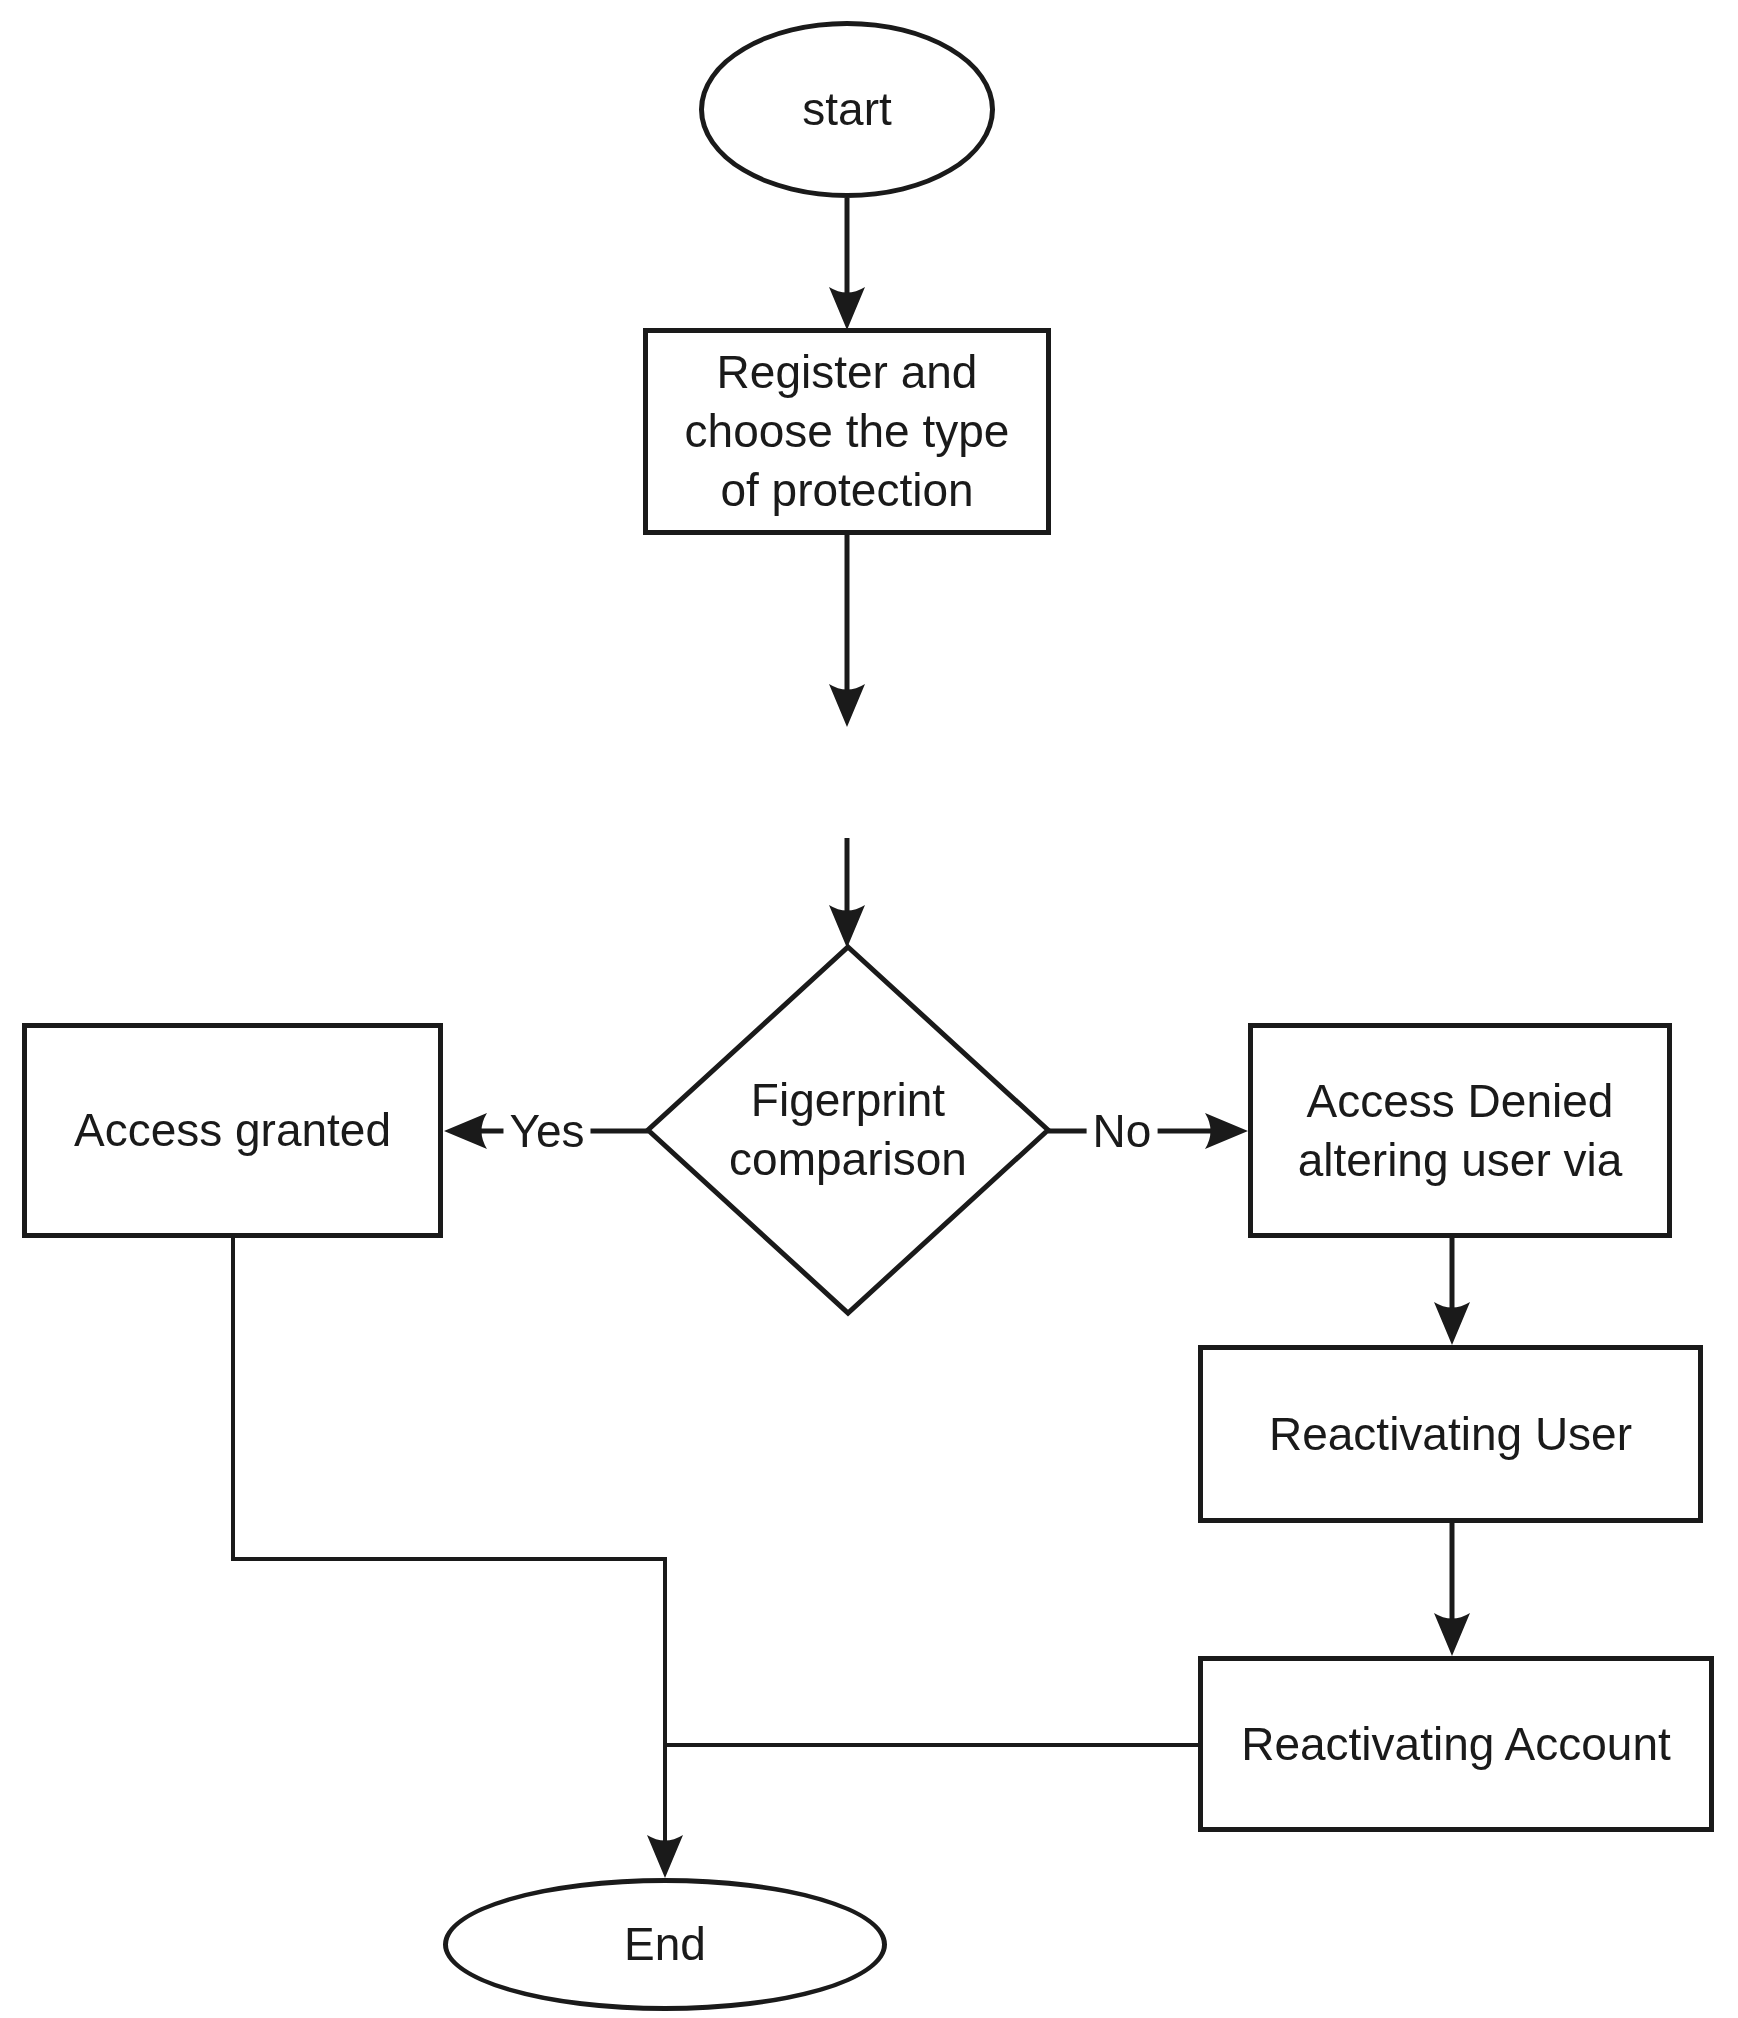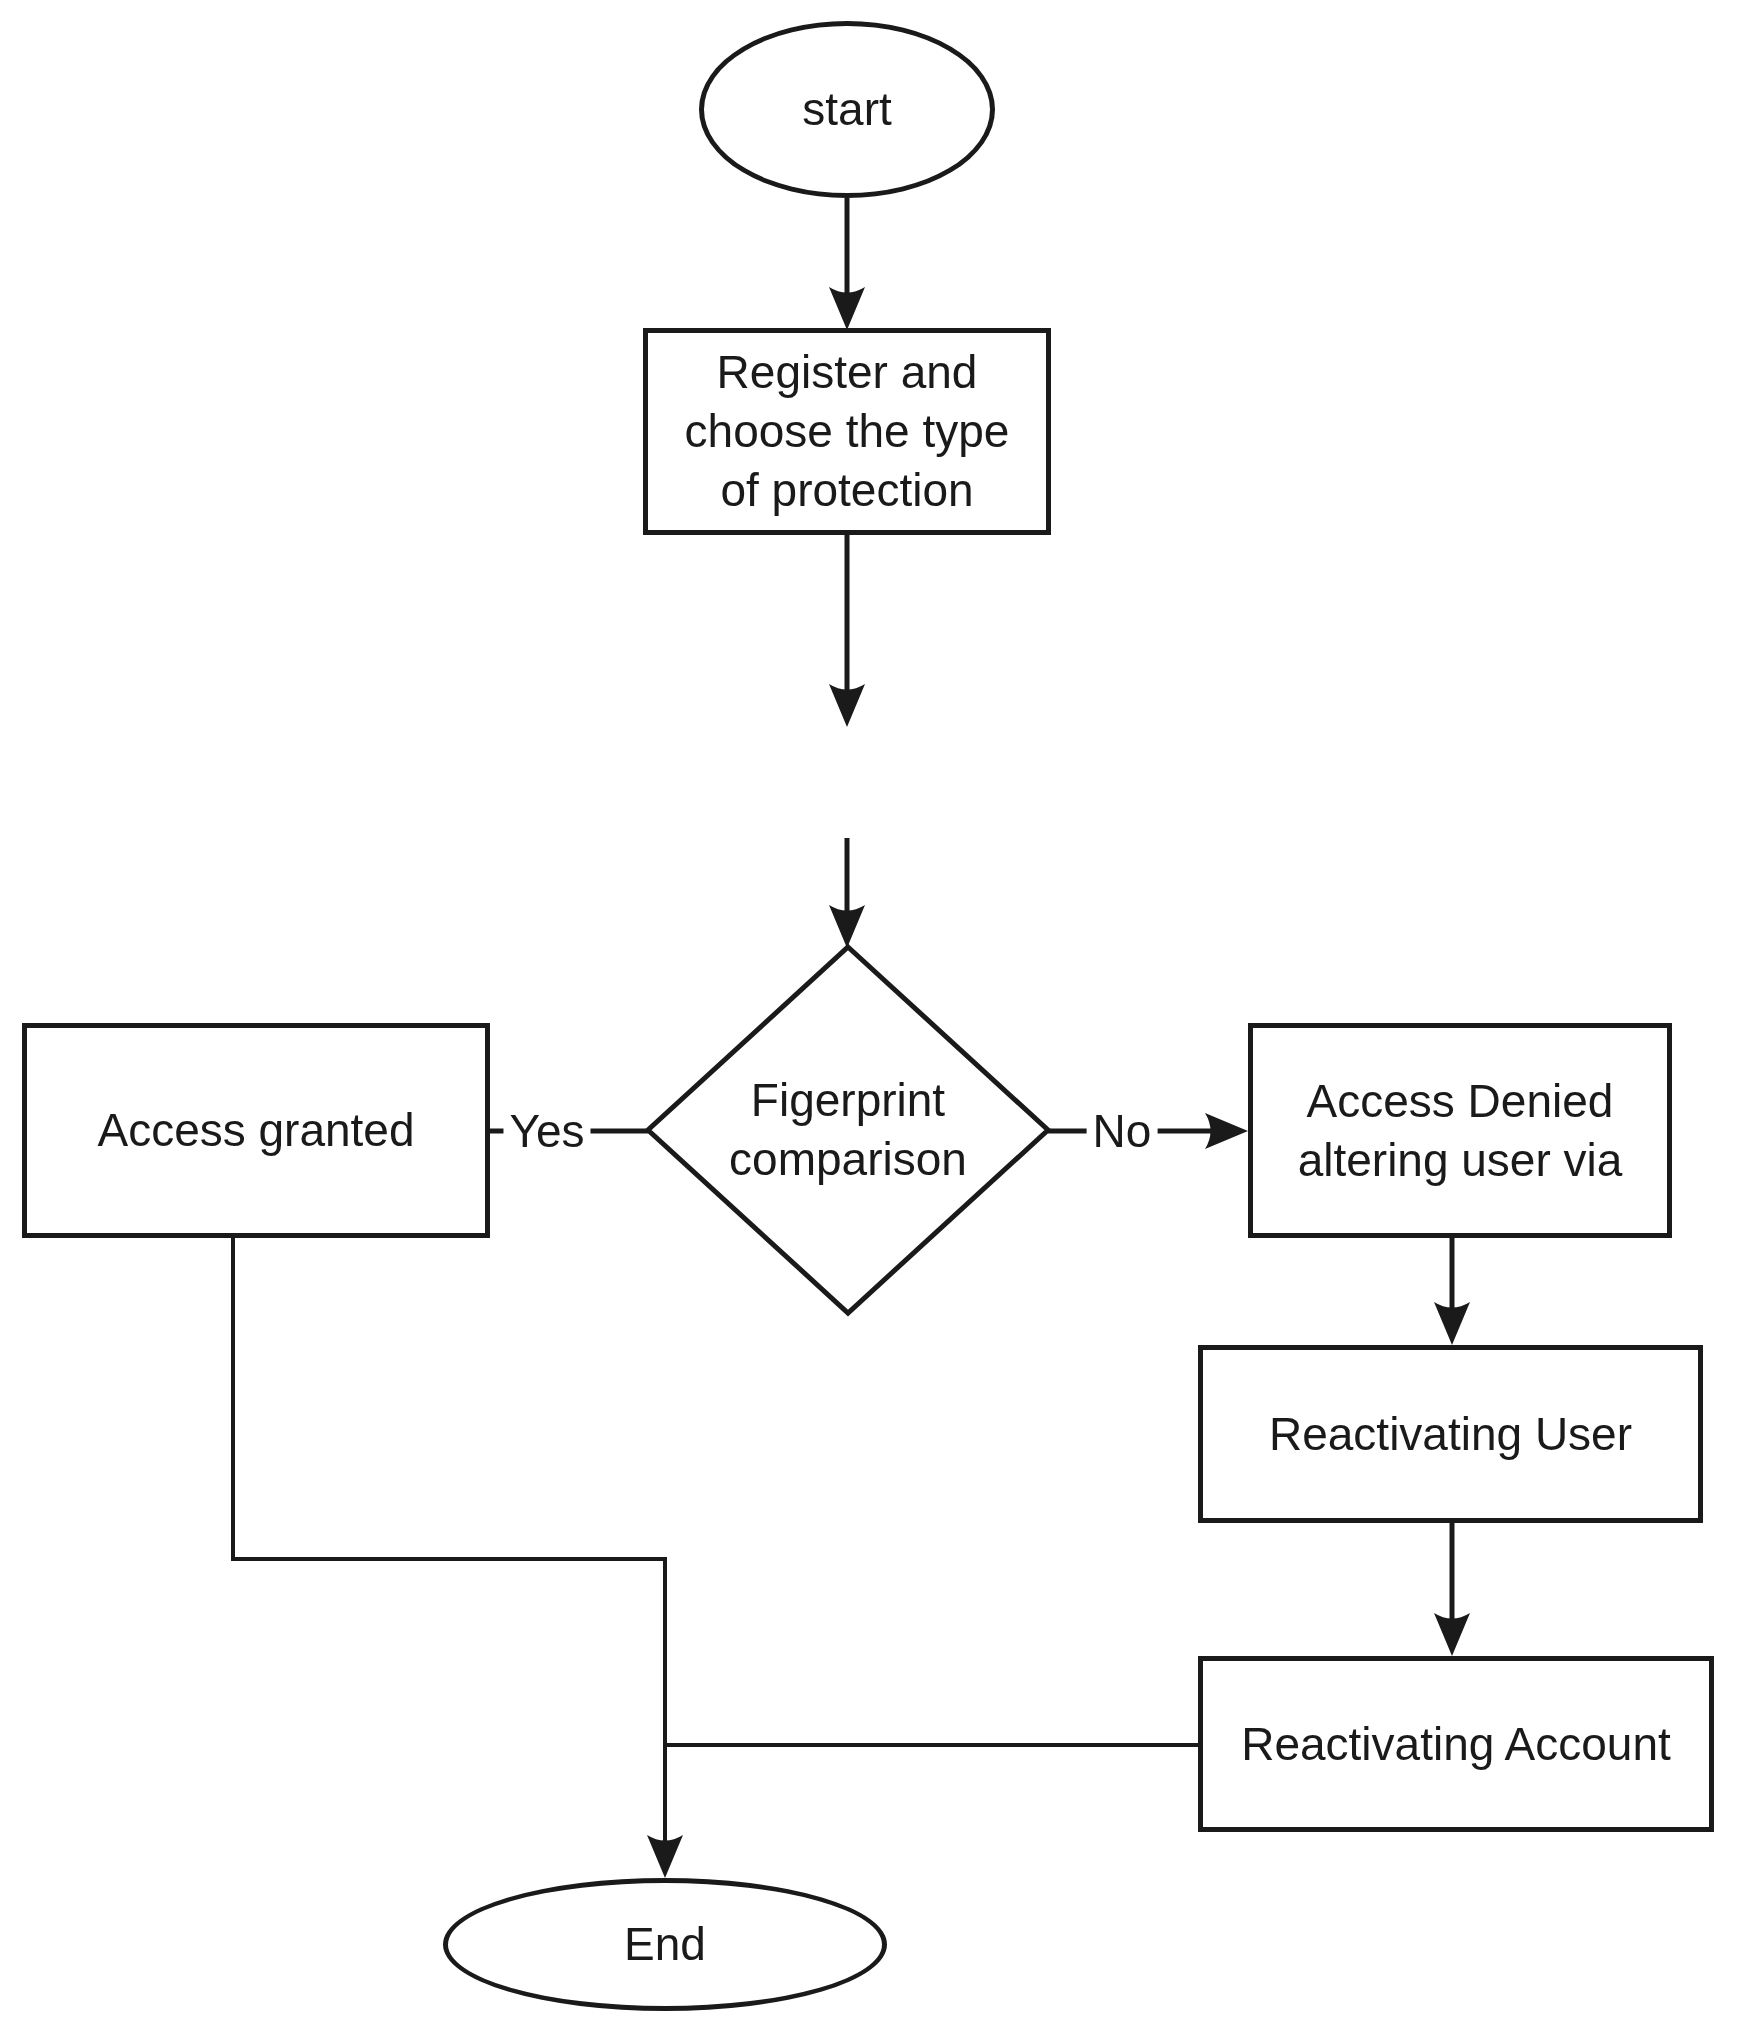"Access granted" div.node { width: 468px -> 421px }
